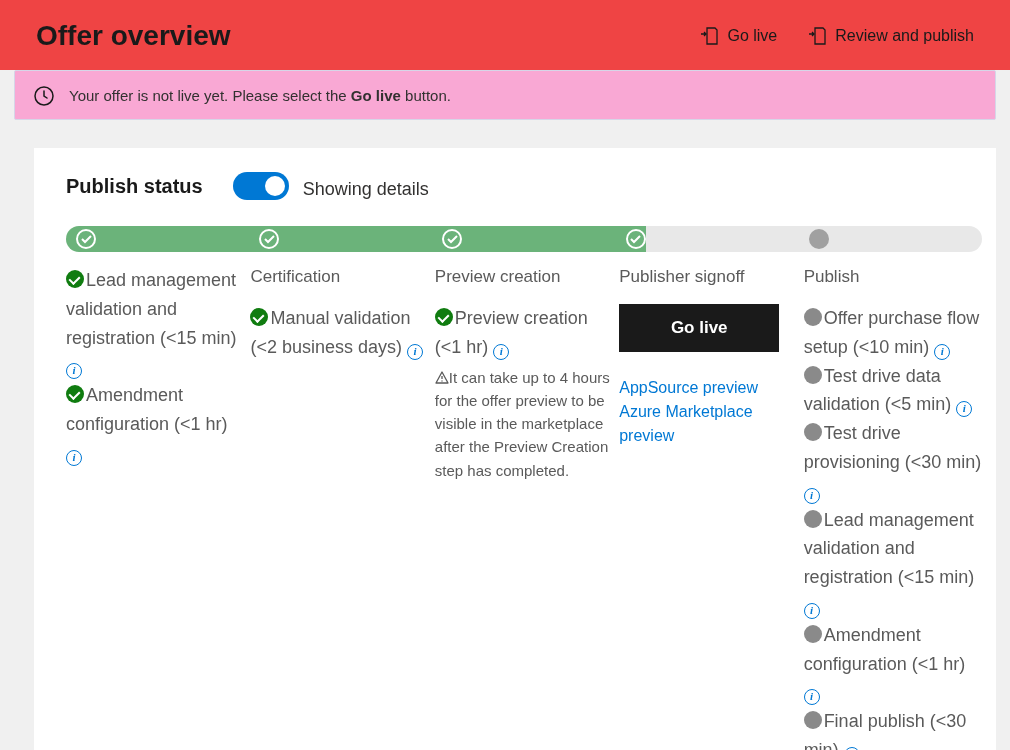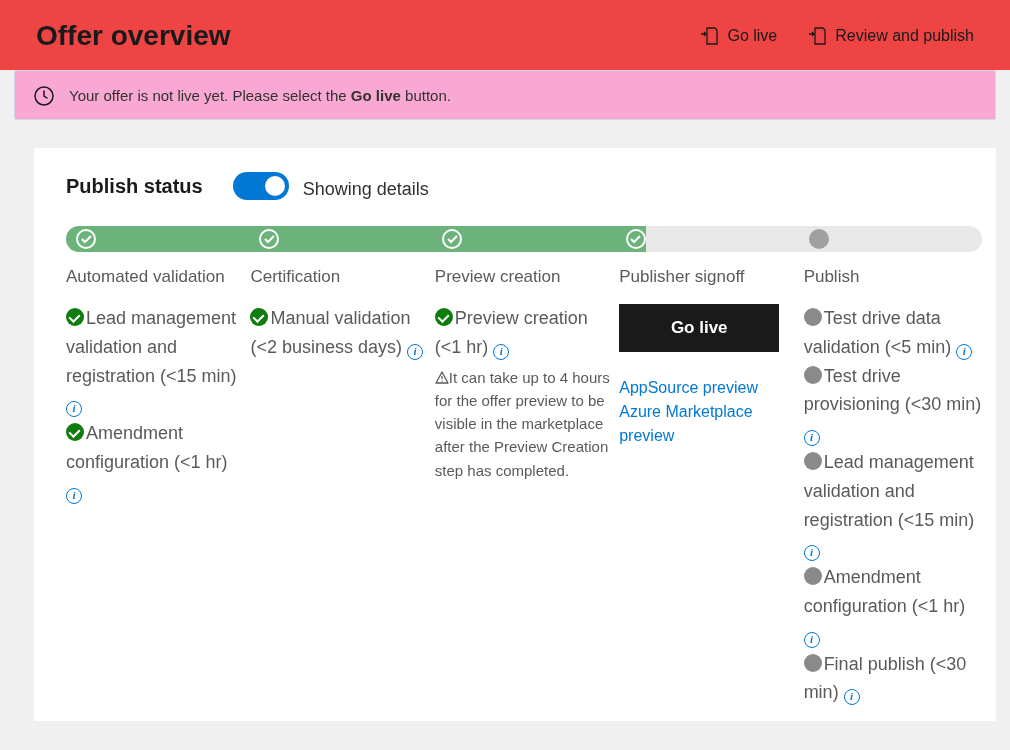"Automated validation" div.col-title { html: <div>Automated validation</div> -> none }
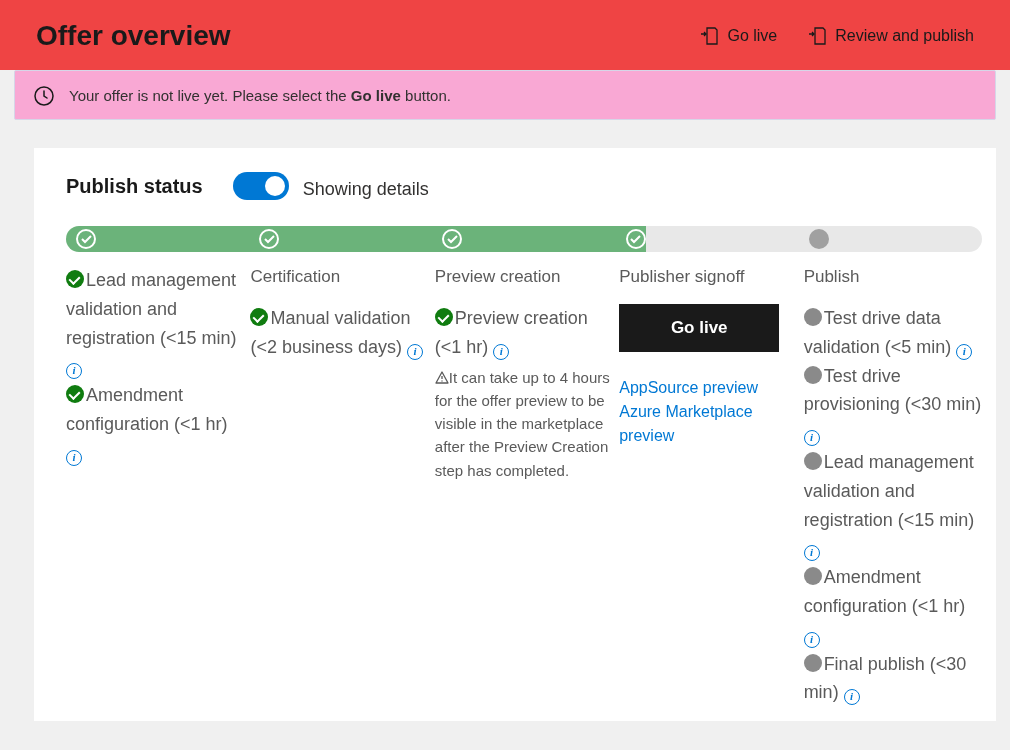"Offer purchase flow setup (<10" div.step-line { html: none -> <div> <span></span><span>Offer purchase flow setup (&lt;10 min)</span> <span></span> </div> }
